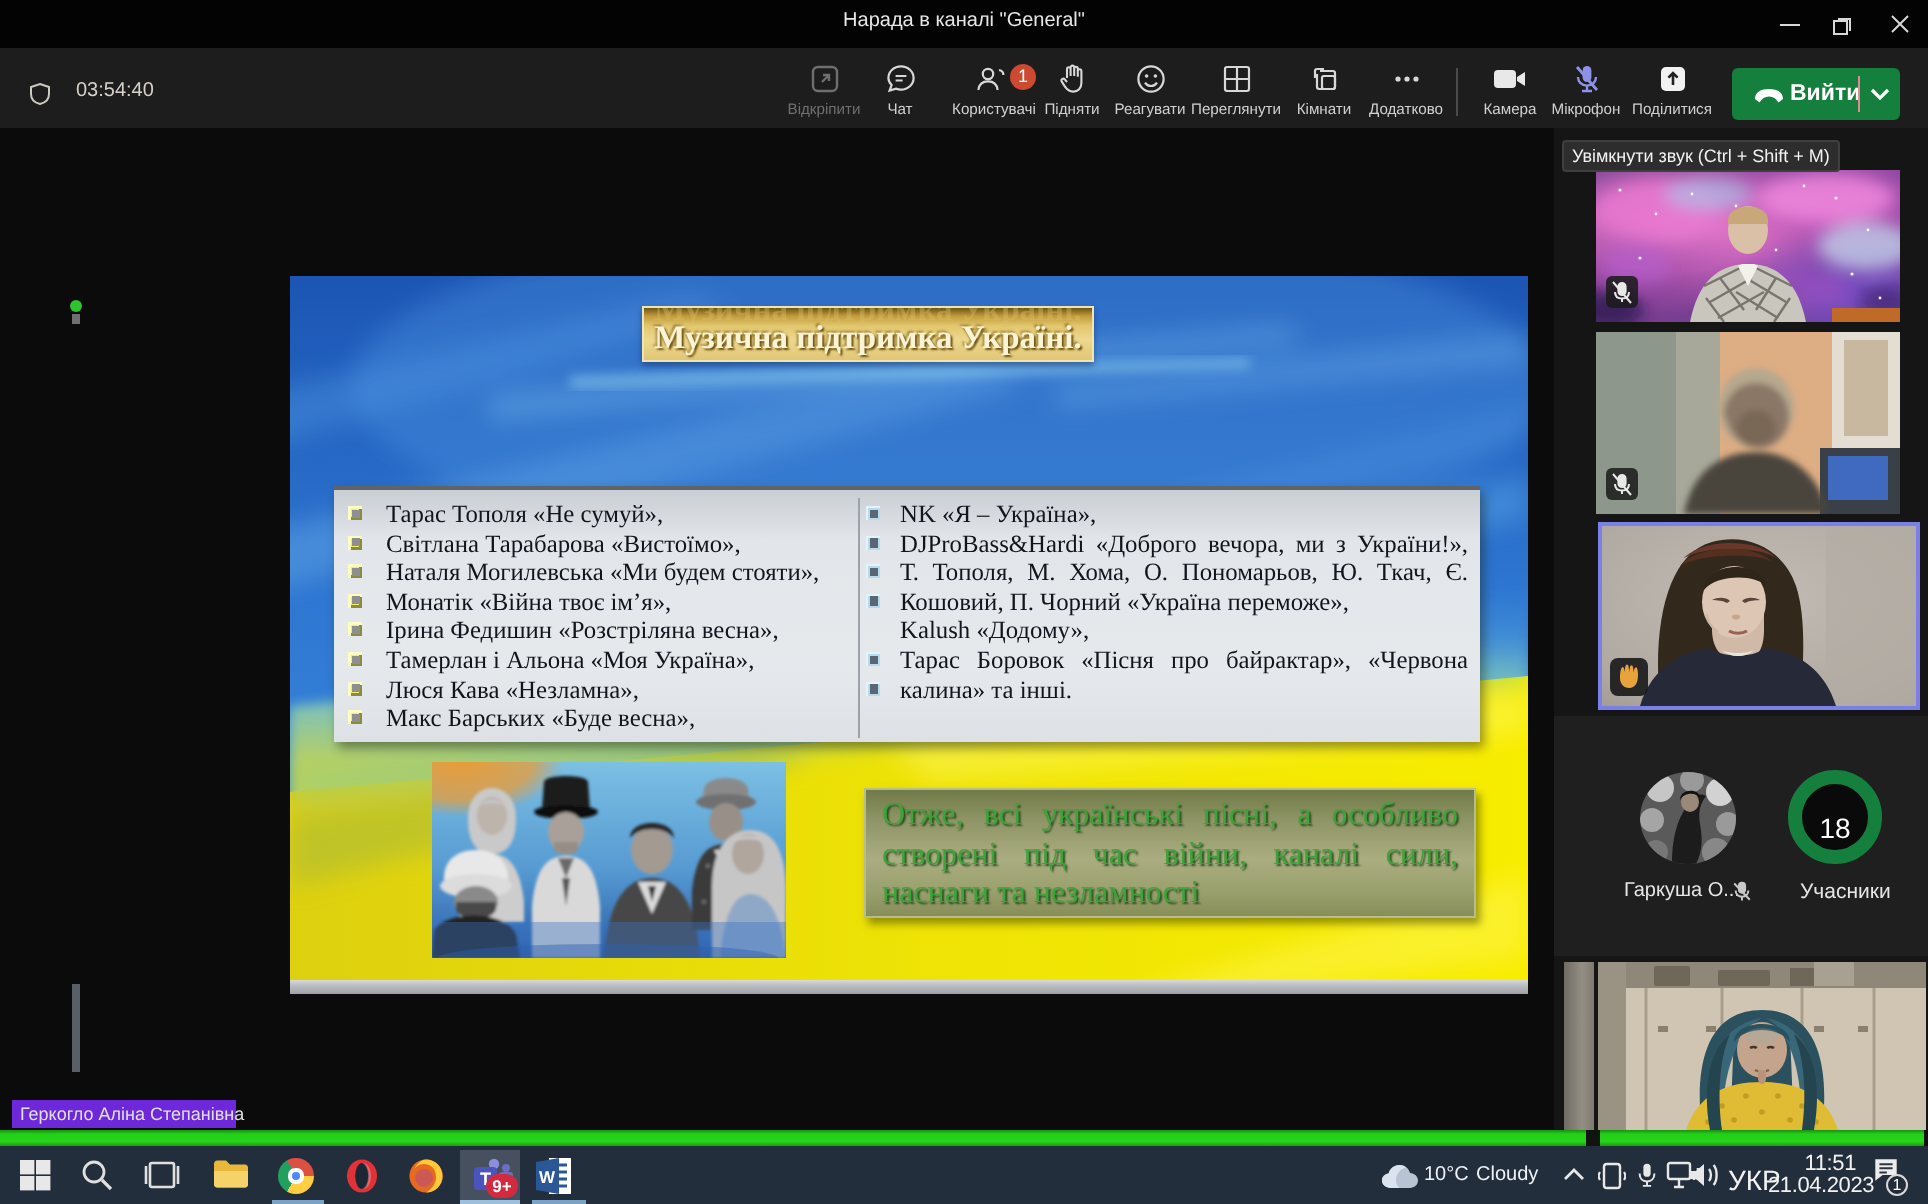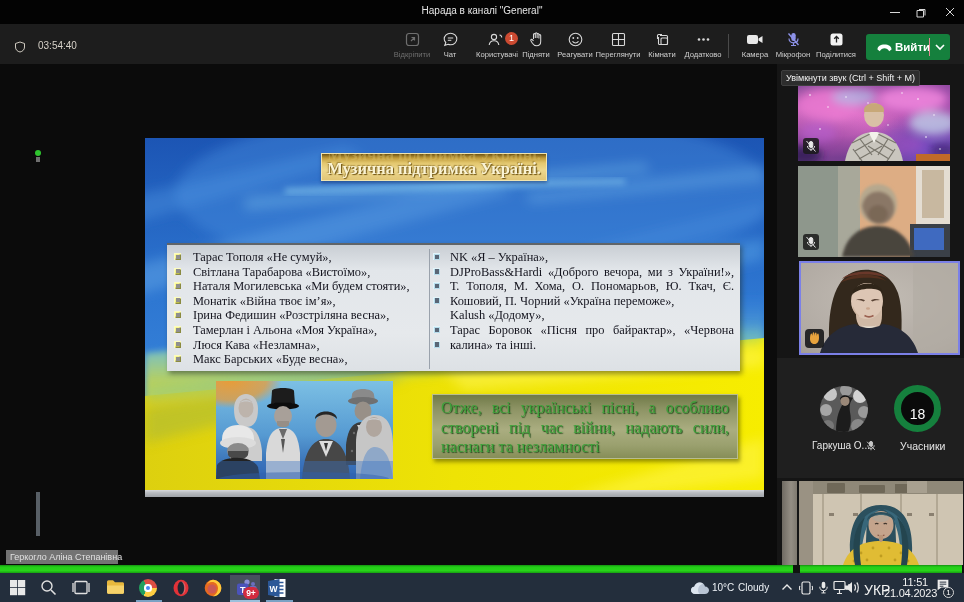"створені під час війни, надають" div.gl { text: надають -> каналі }
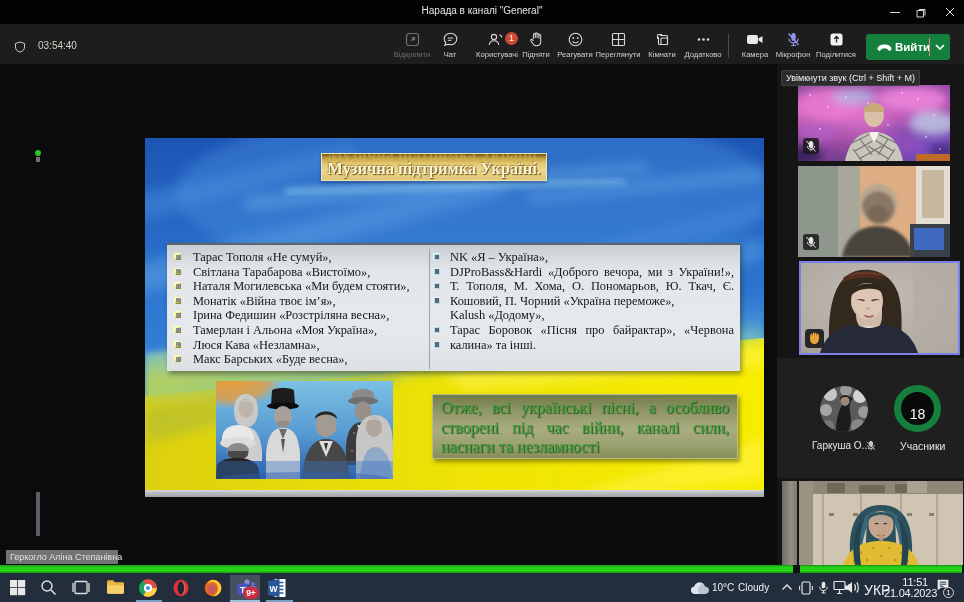"Геркогло Аліна Степанівна" div.abs { background: #737373 -> #6d28d9 }
